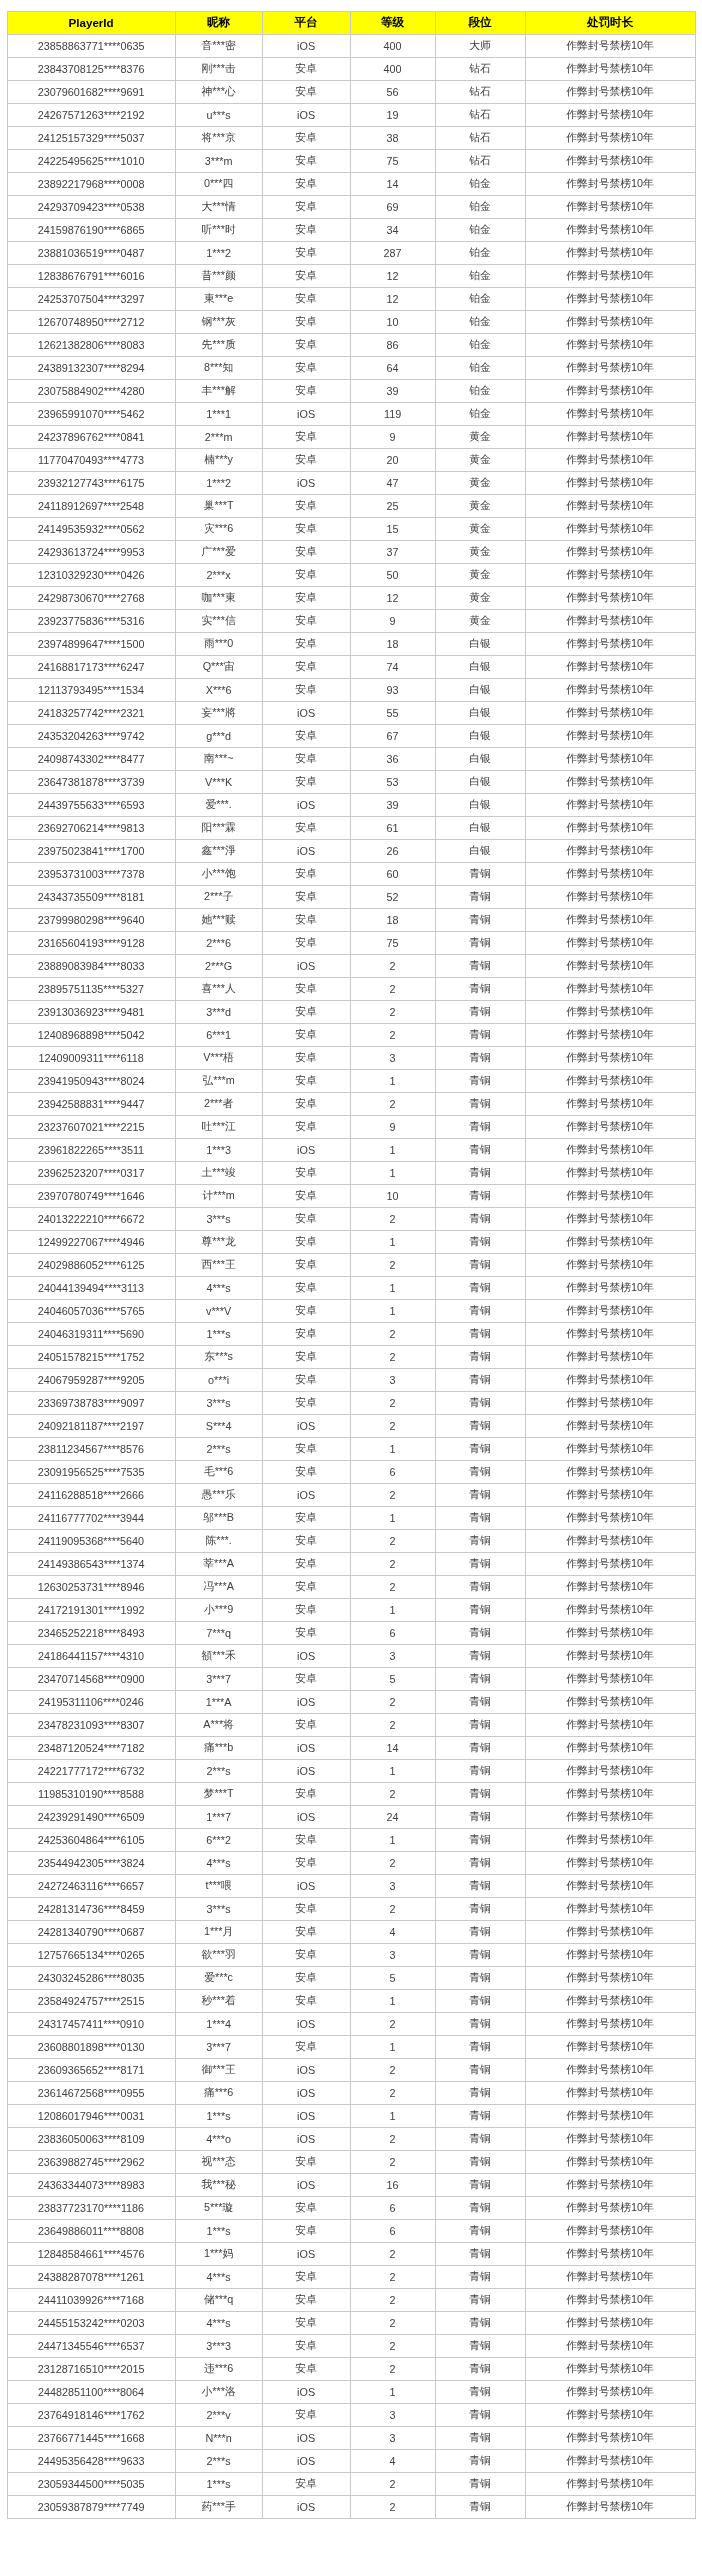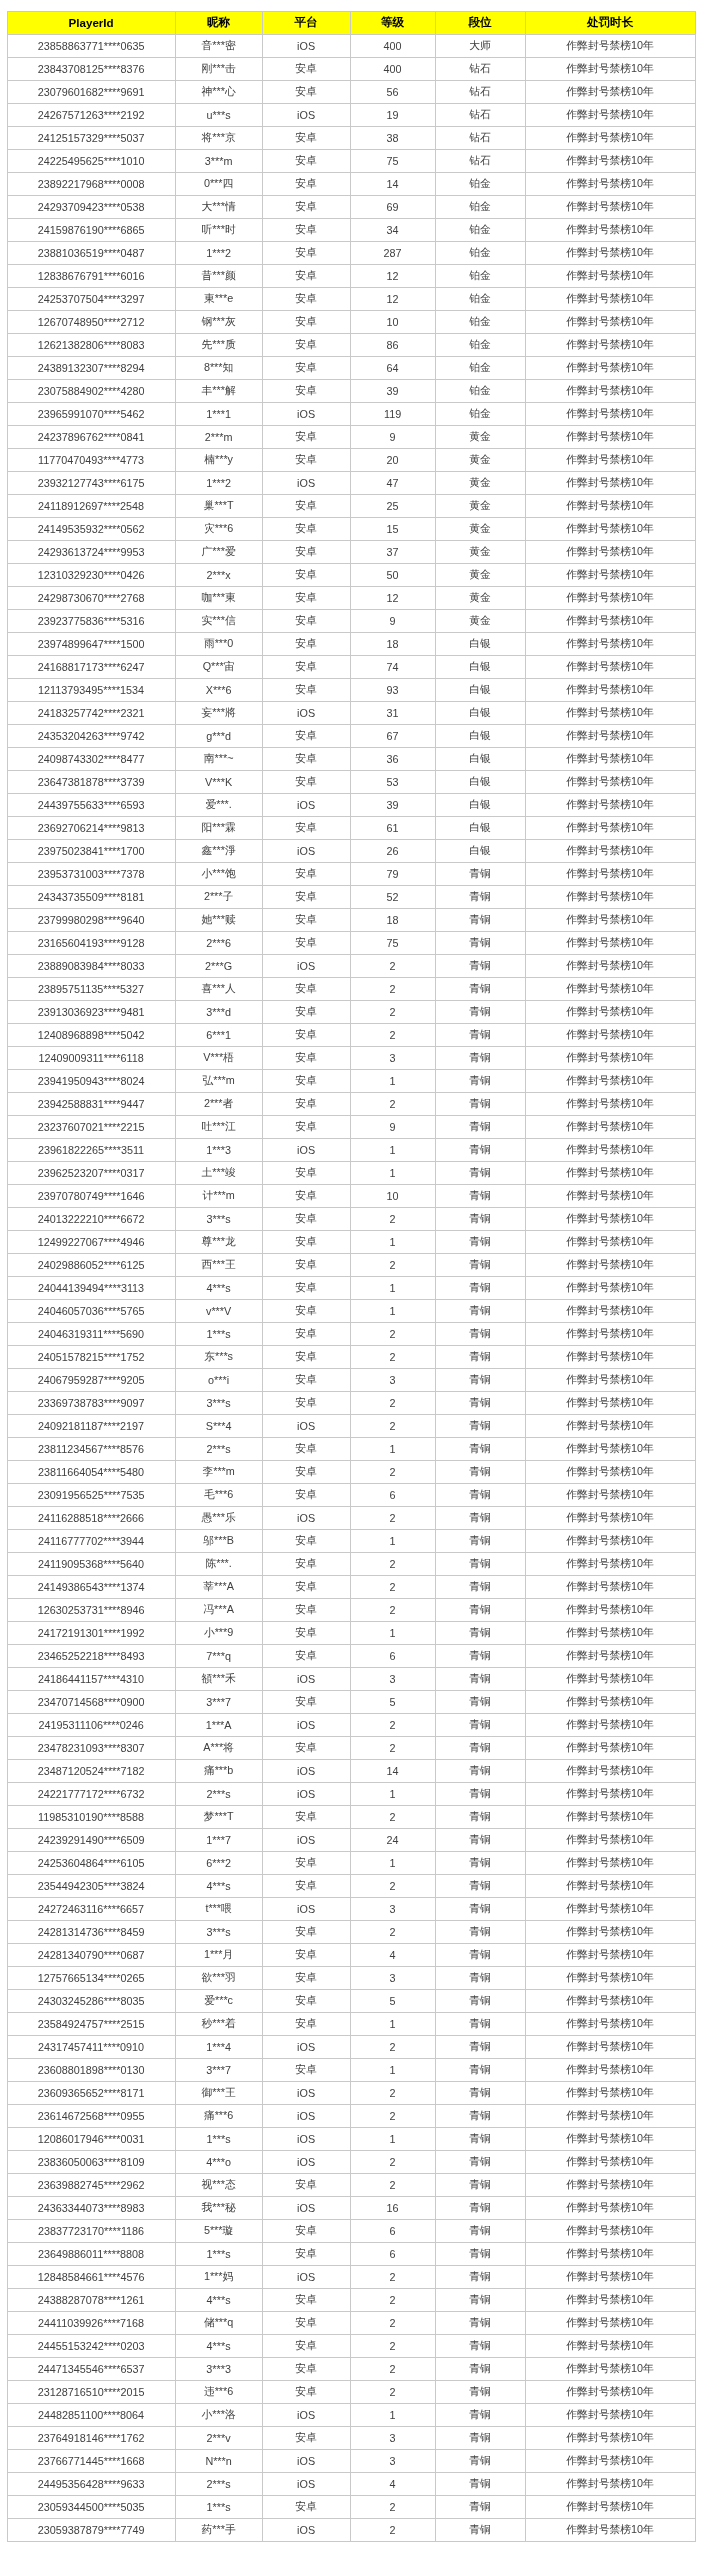"31" td { text: 31 -> 55 }
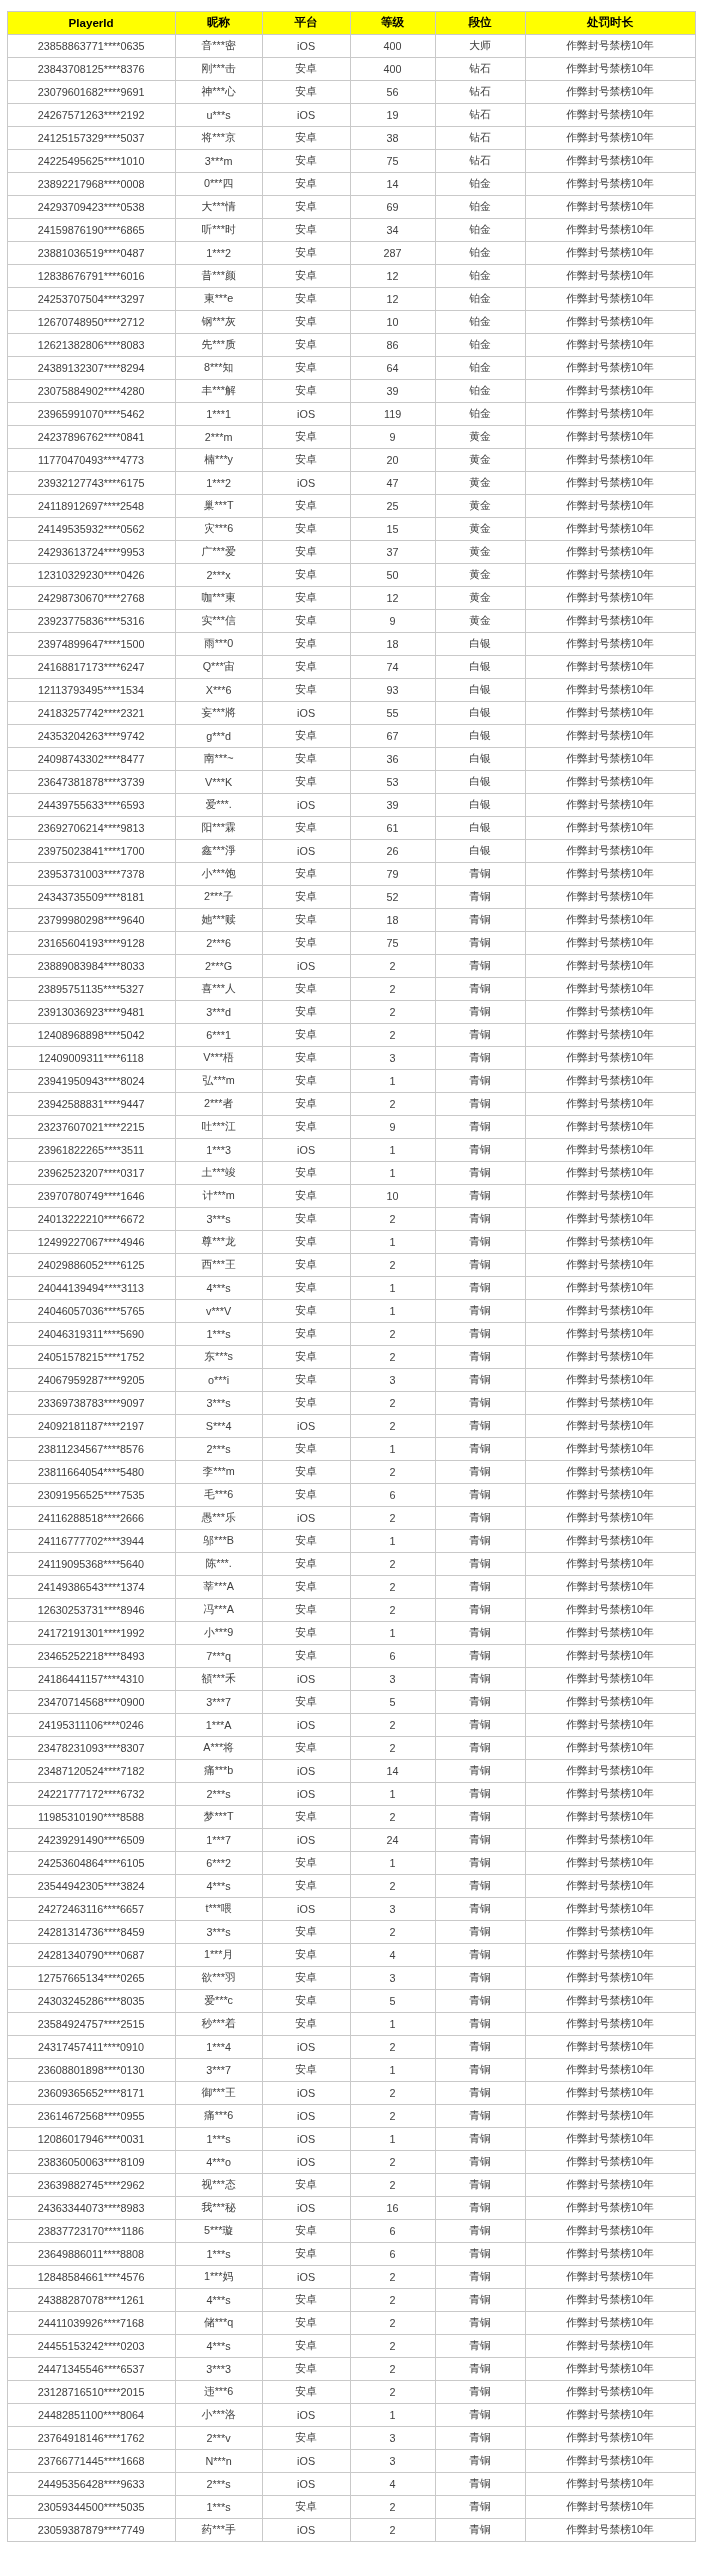"79" td { text: 79 -> 60 }
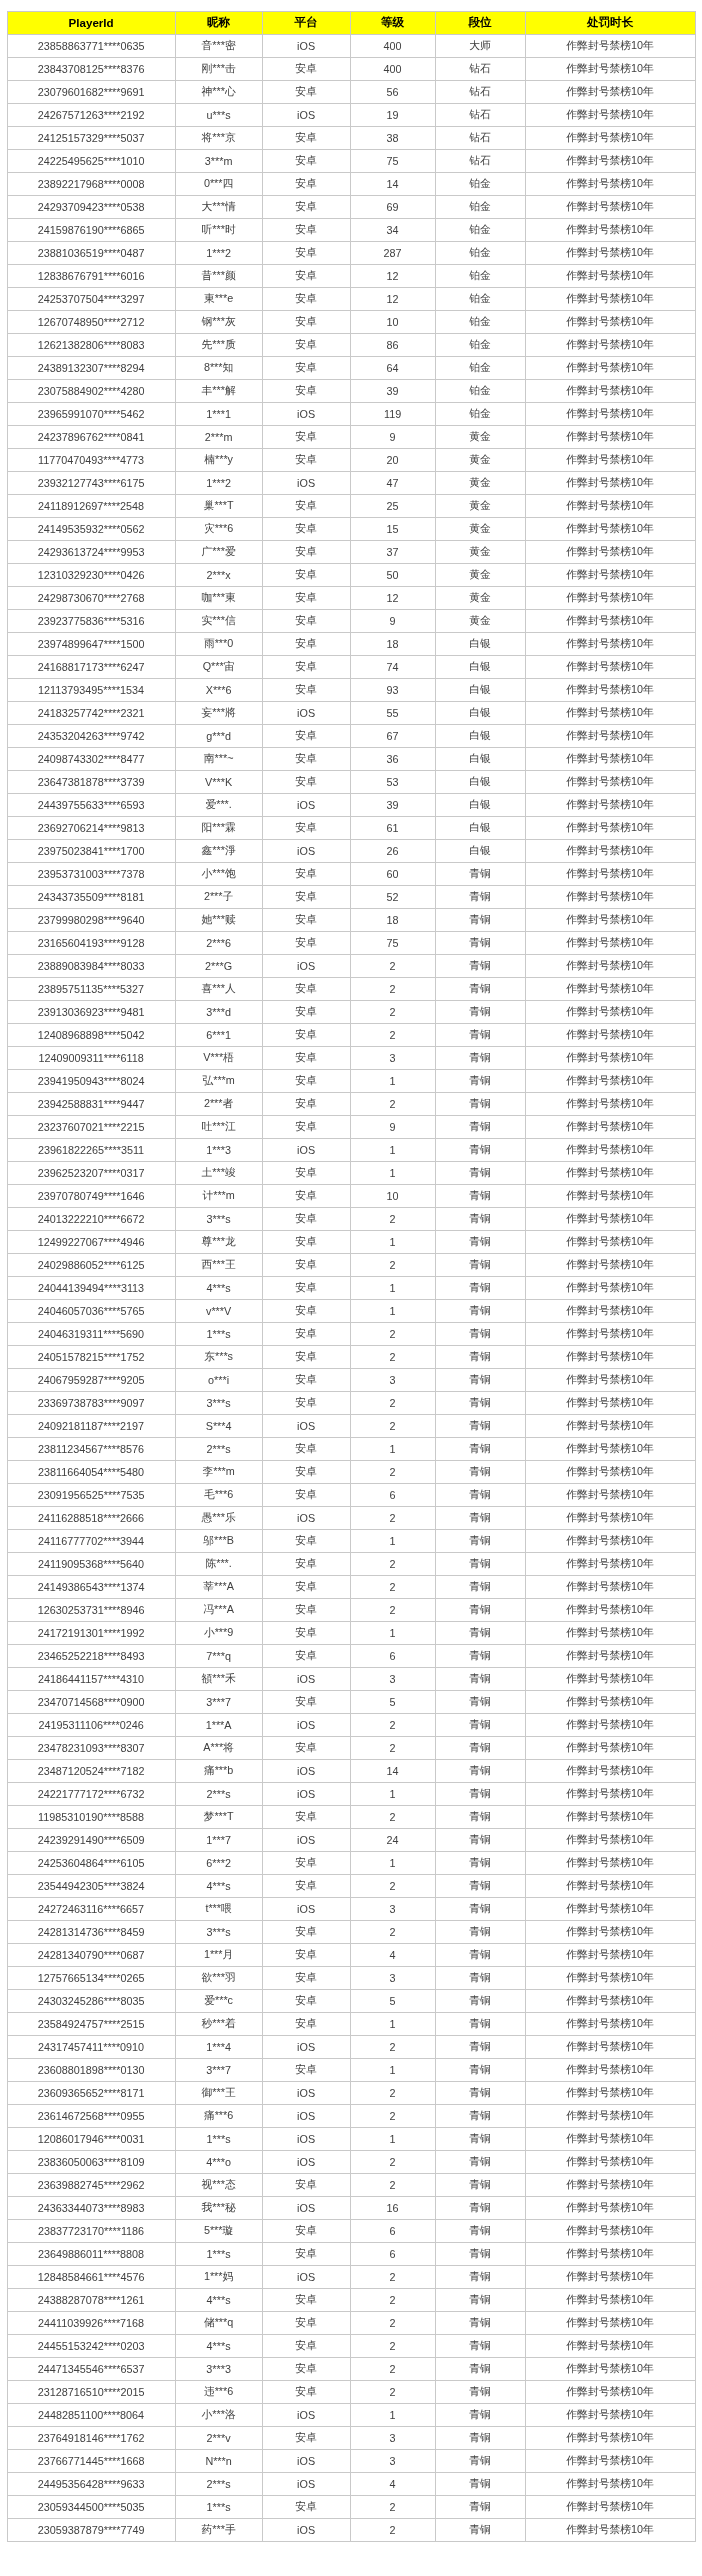"23811664054****5480" tr { html: <tr> <td>23811664054****5480</td> <td>李***m</td> <td>安卓</td> <td>2</td> <td>青铜</td> <td>作弊封号禁榜10年</td> </tr> -> none }
